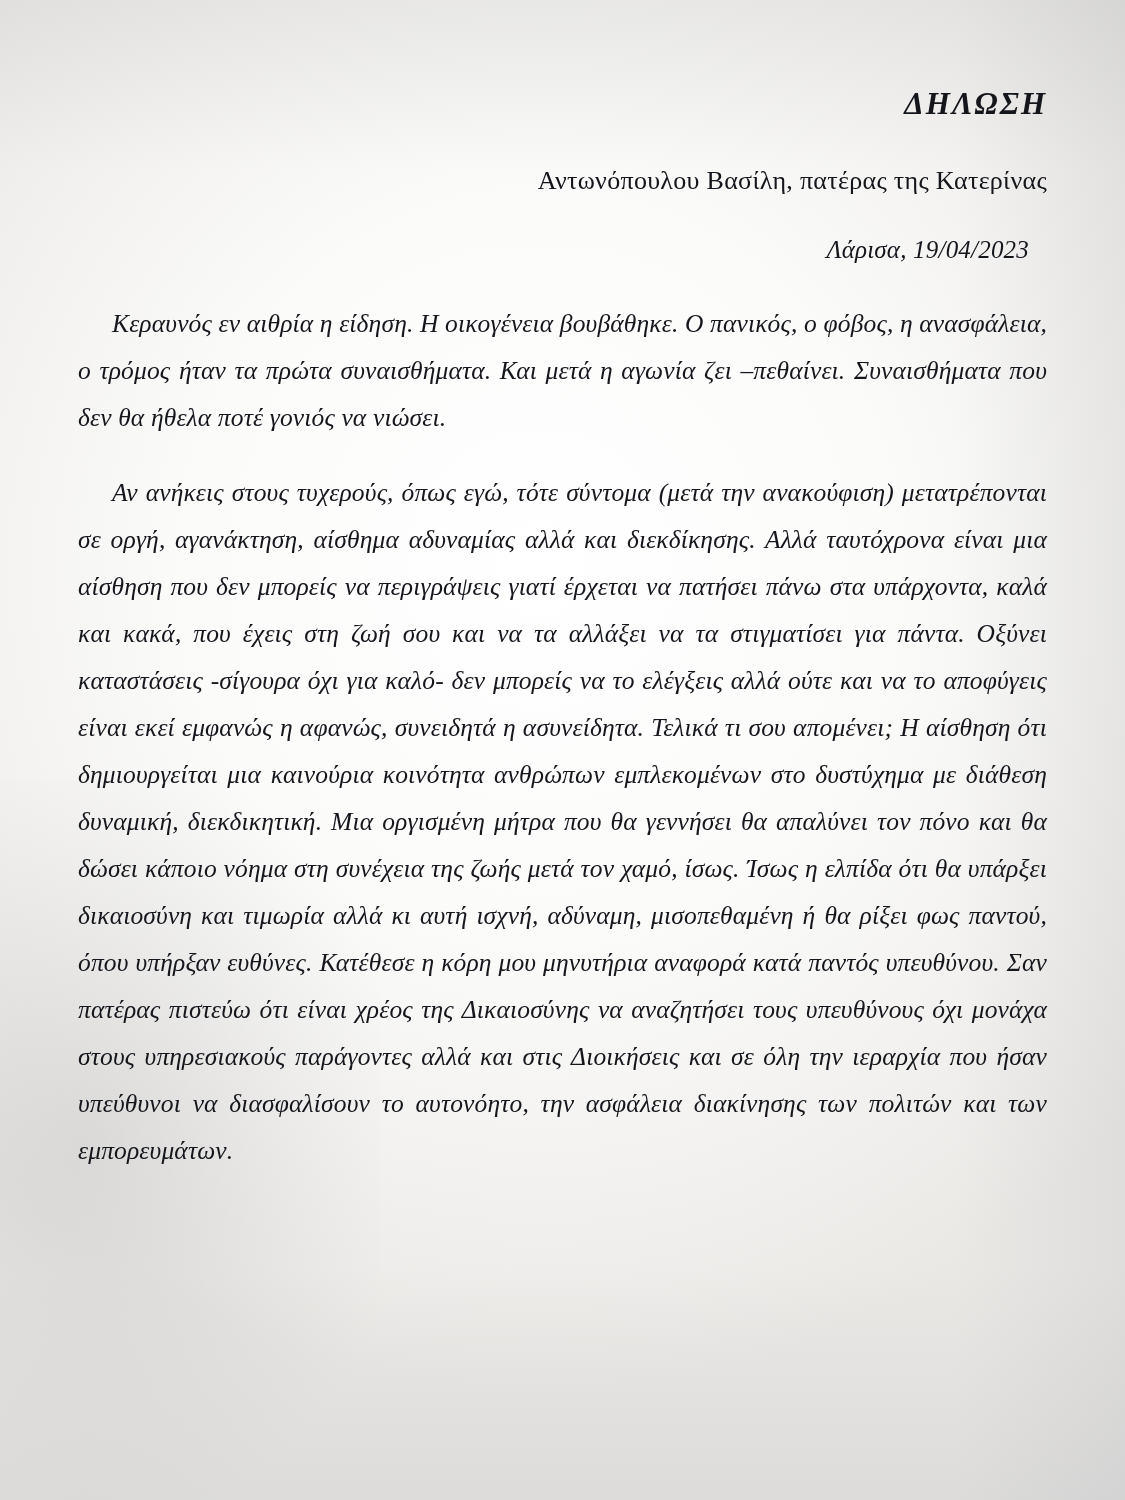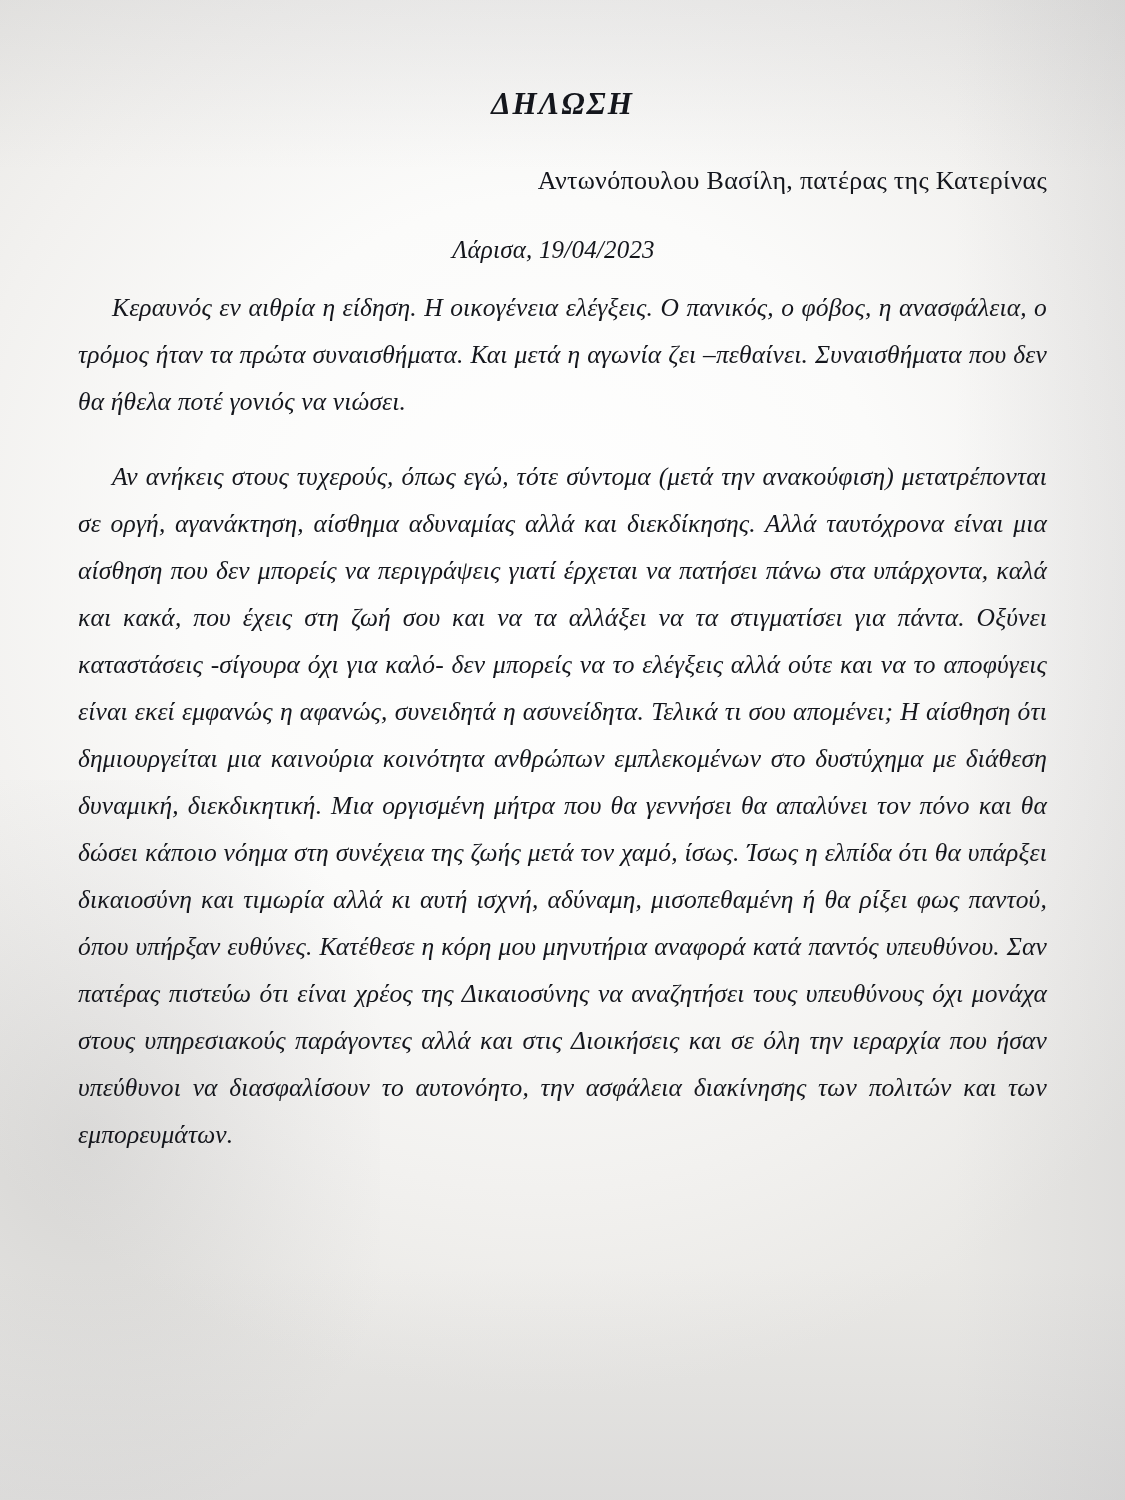"ΔΗΛΩΣΗ" .doc-title { text-align: center -> right }
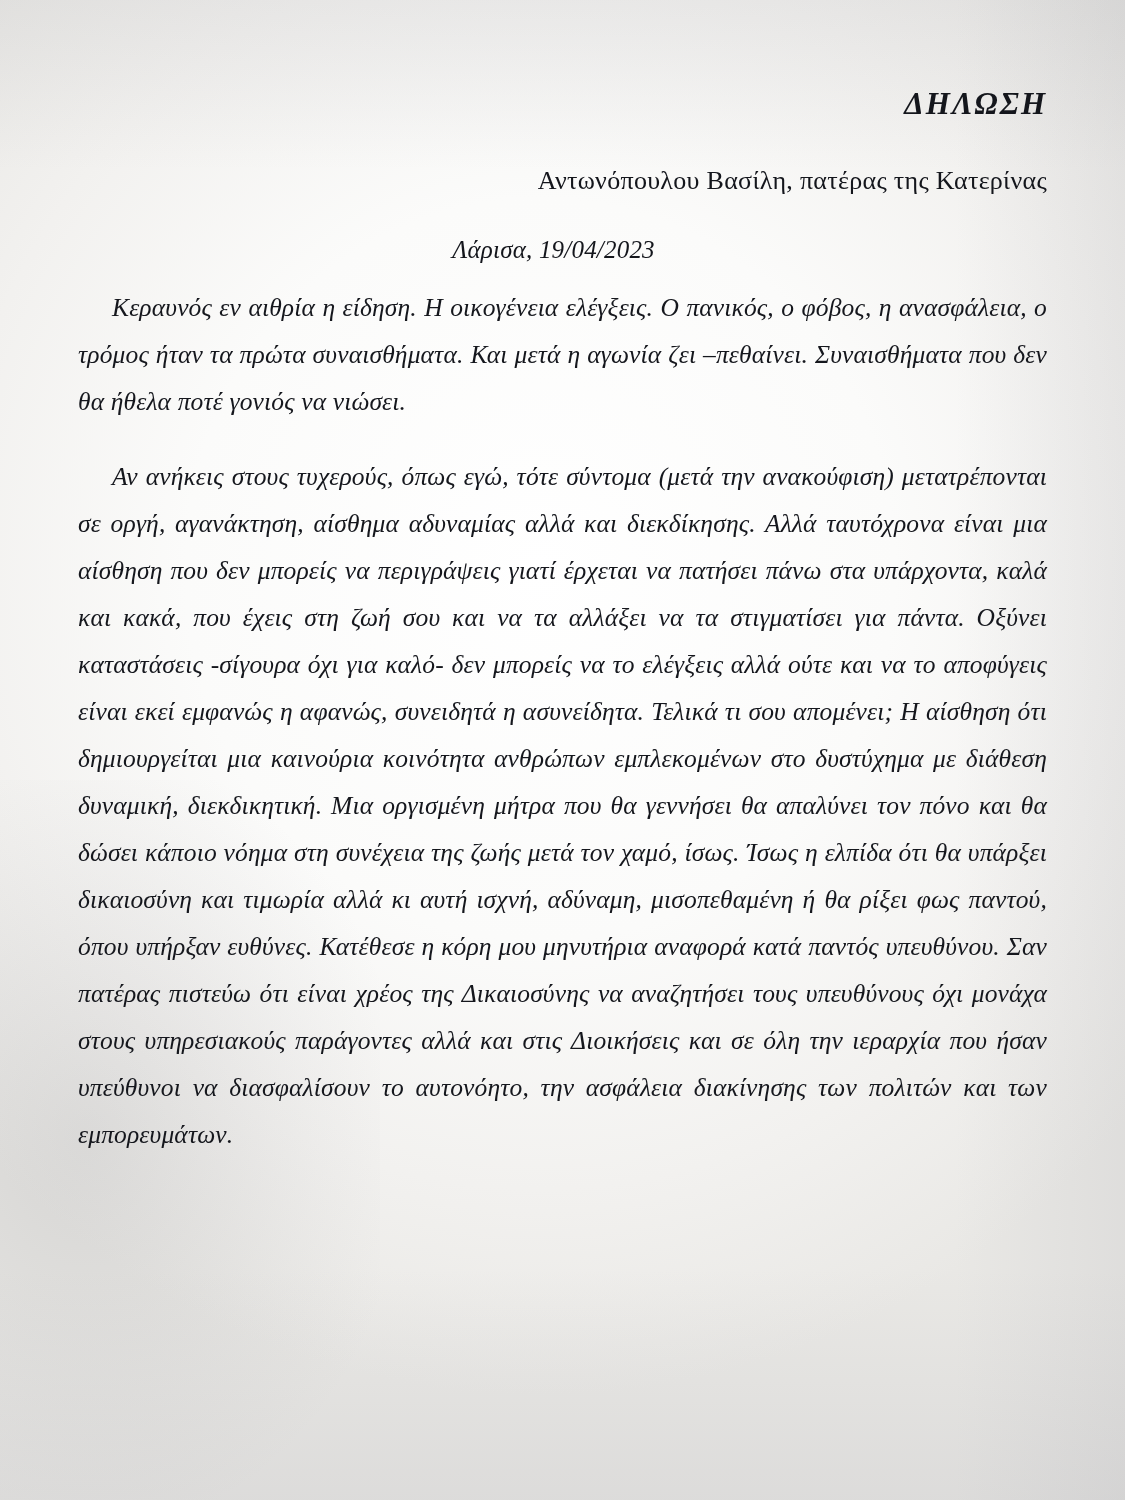"Λάρισα, 19/04/2023" .place-date { margin: 0 18px 20px 0 -> 0 18px 36px 0; text-align: center -> right }
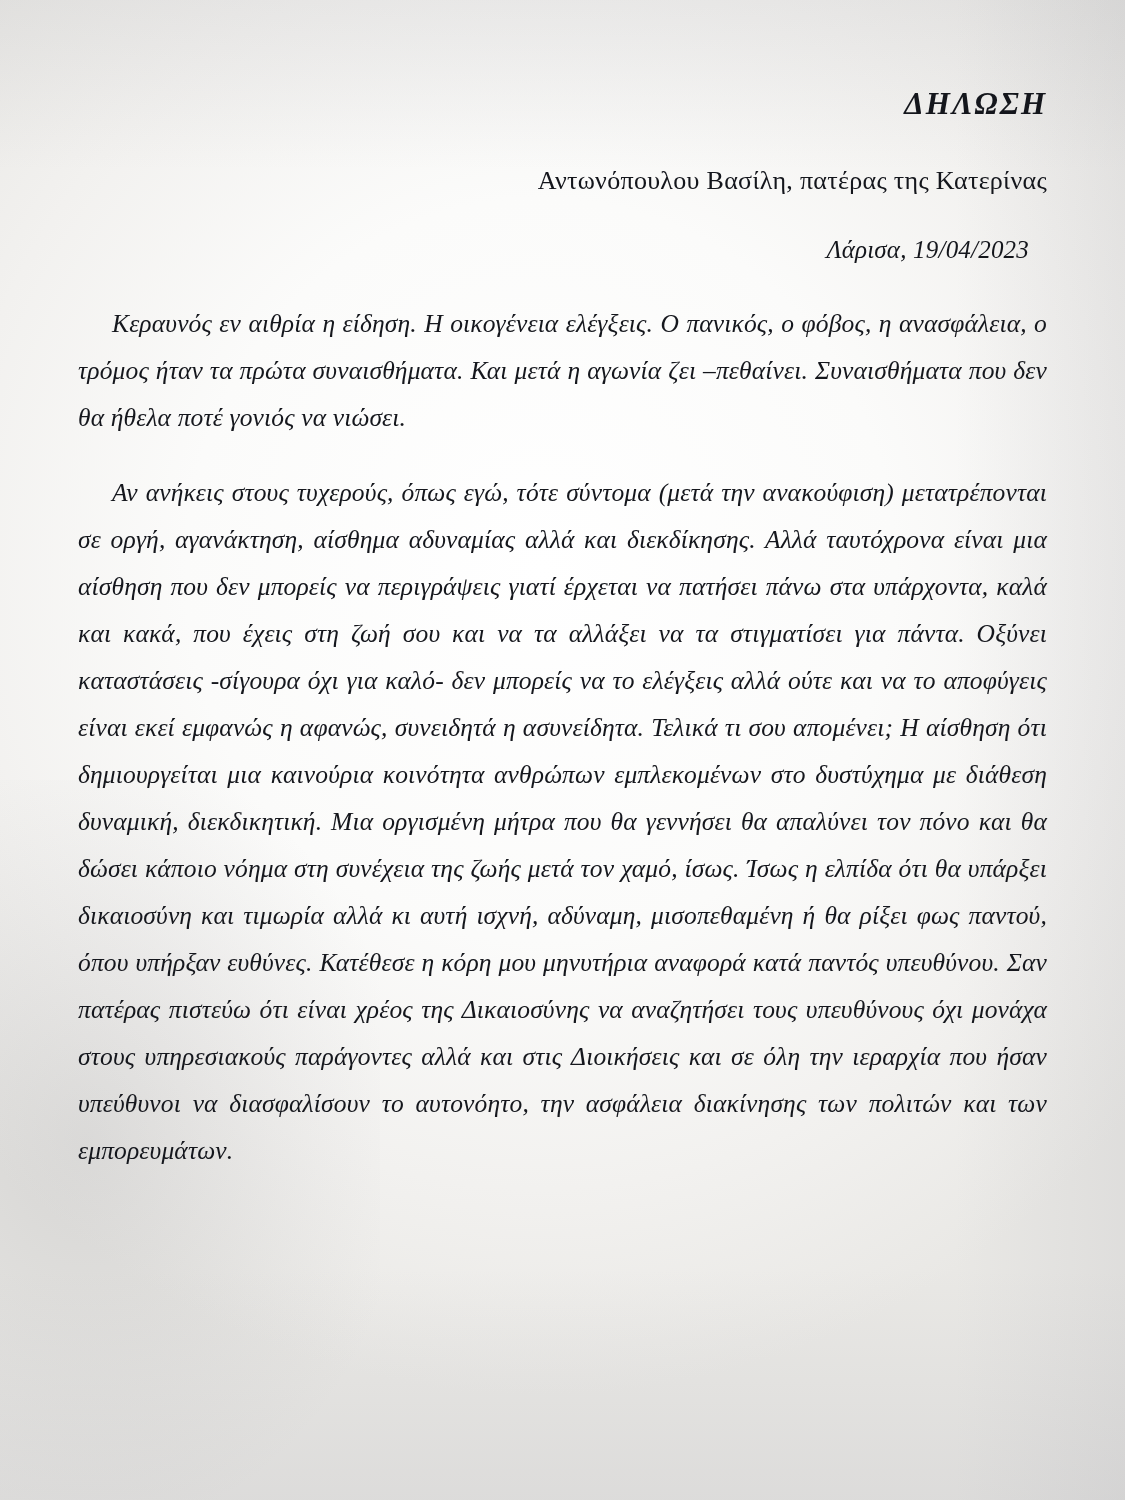"Κεραυνός εν αιθρία η είδηση." p.body-par { text: ελέγξεις -> βουβάθηκε }
